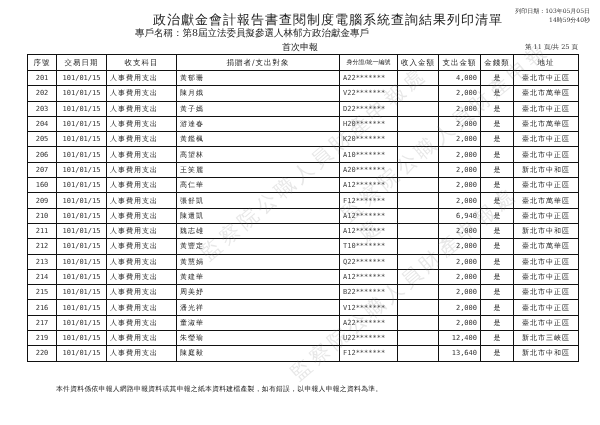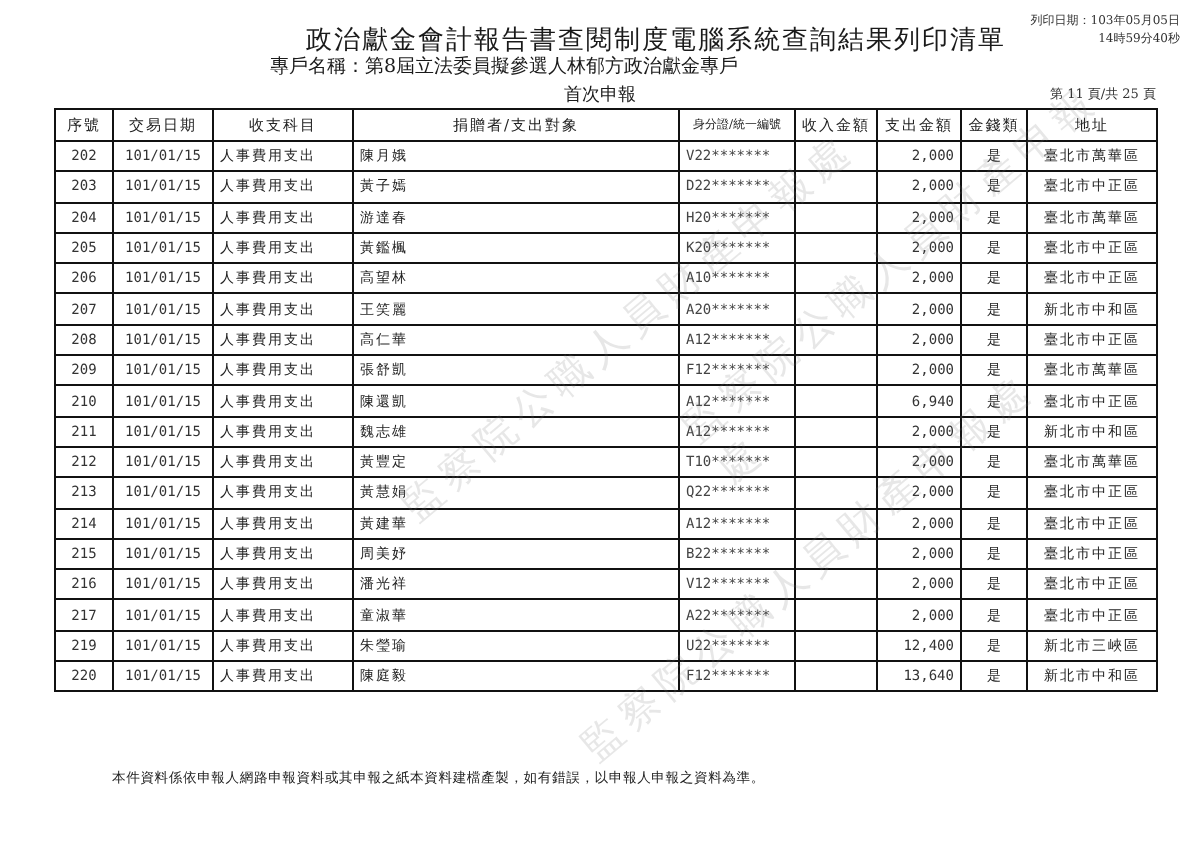"201" tr { html: none -> <tr> <td>201</td> <td>101/01/15</td> <td>人事費用支出</td> <td>黃郁珊</td> <td>A22*******</td> <td></td> <td>4,000</td> <td>是</td> <td>臺北市中正區</td> </tr> }
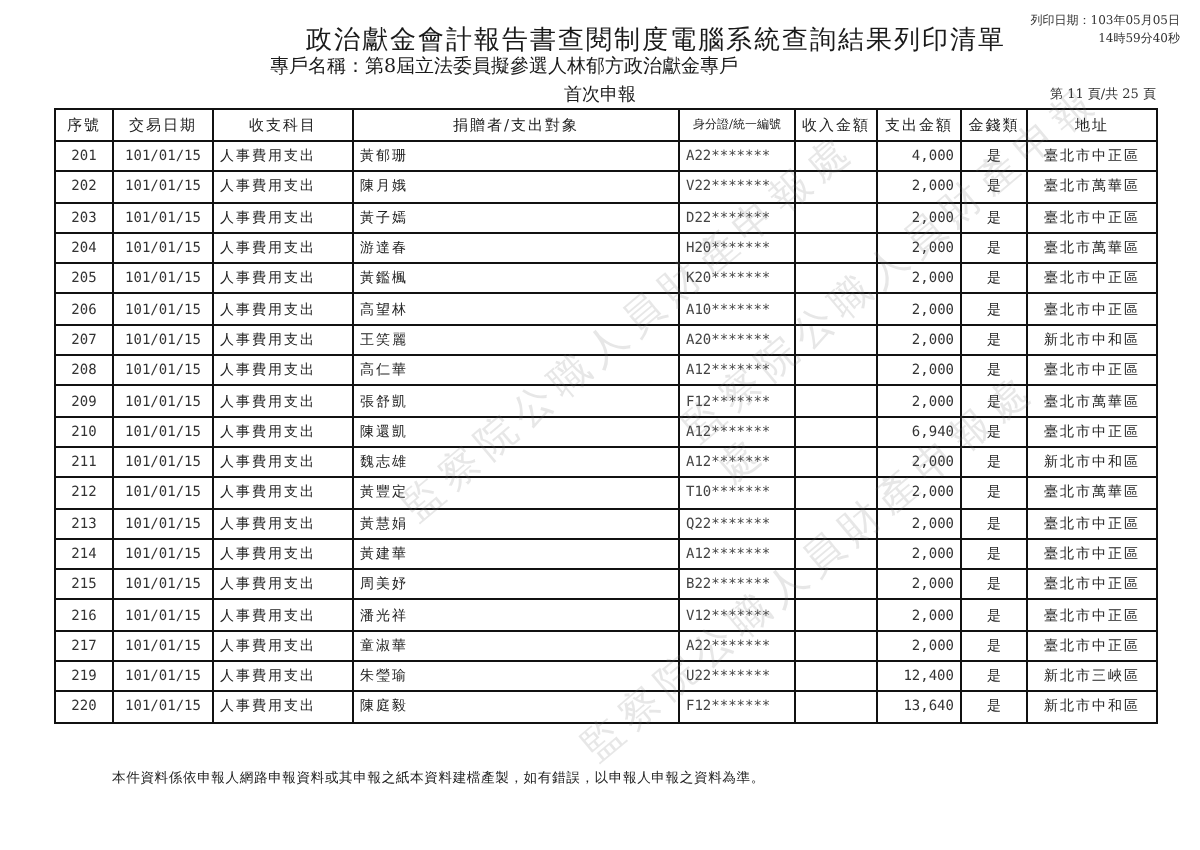"208" td.c-no { text: 208 -> 160 }
